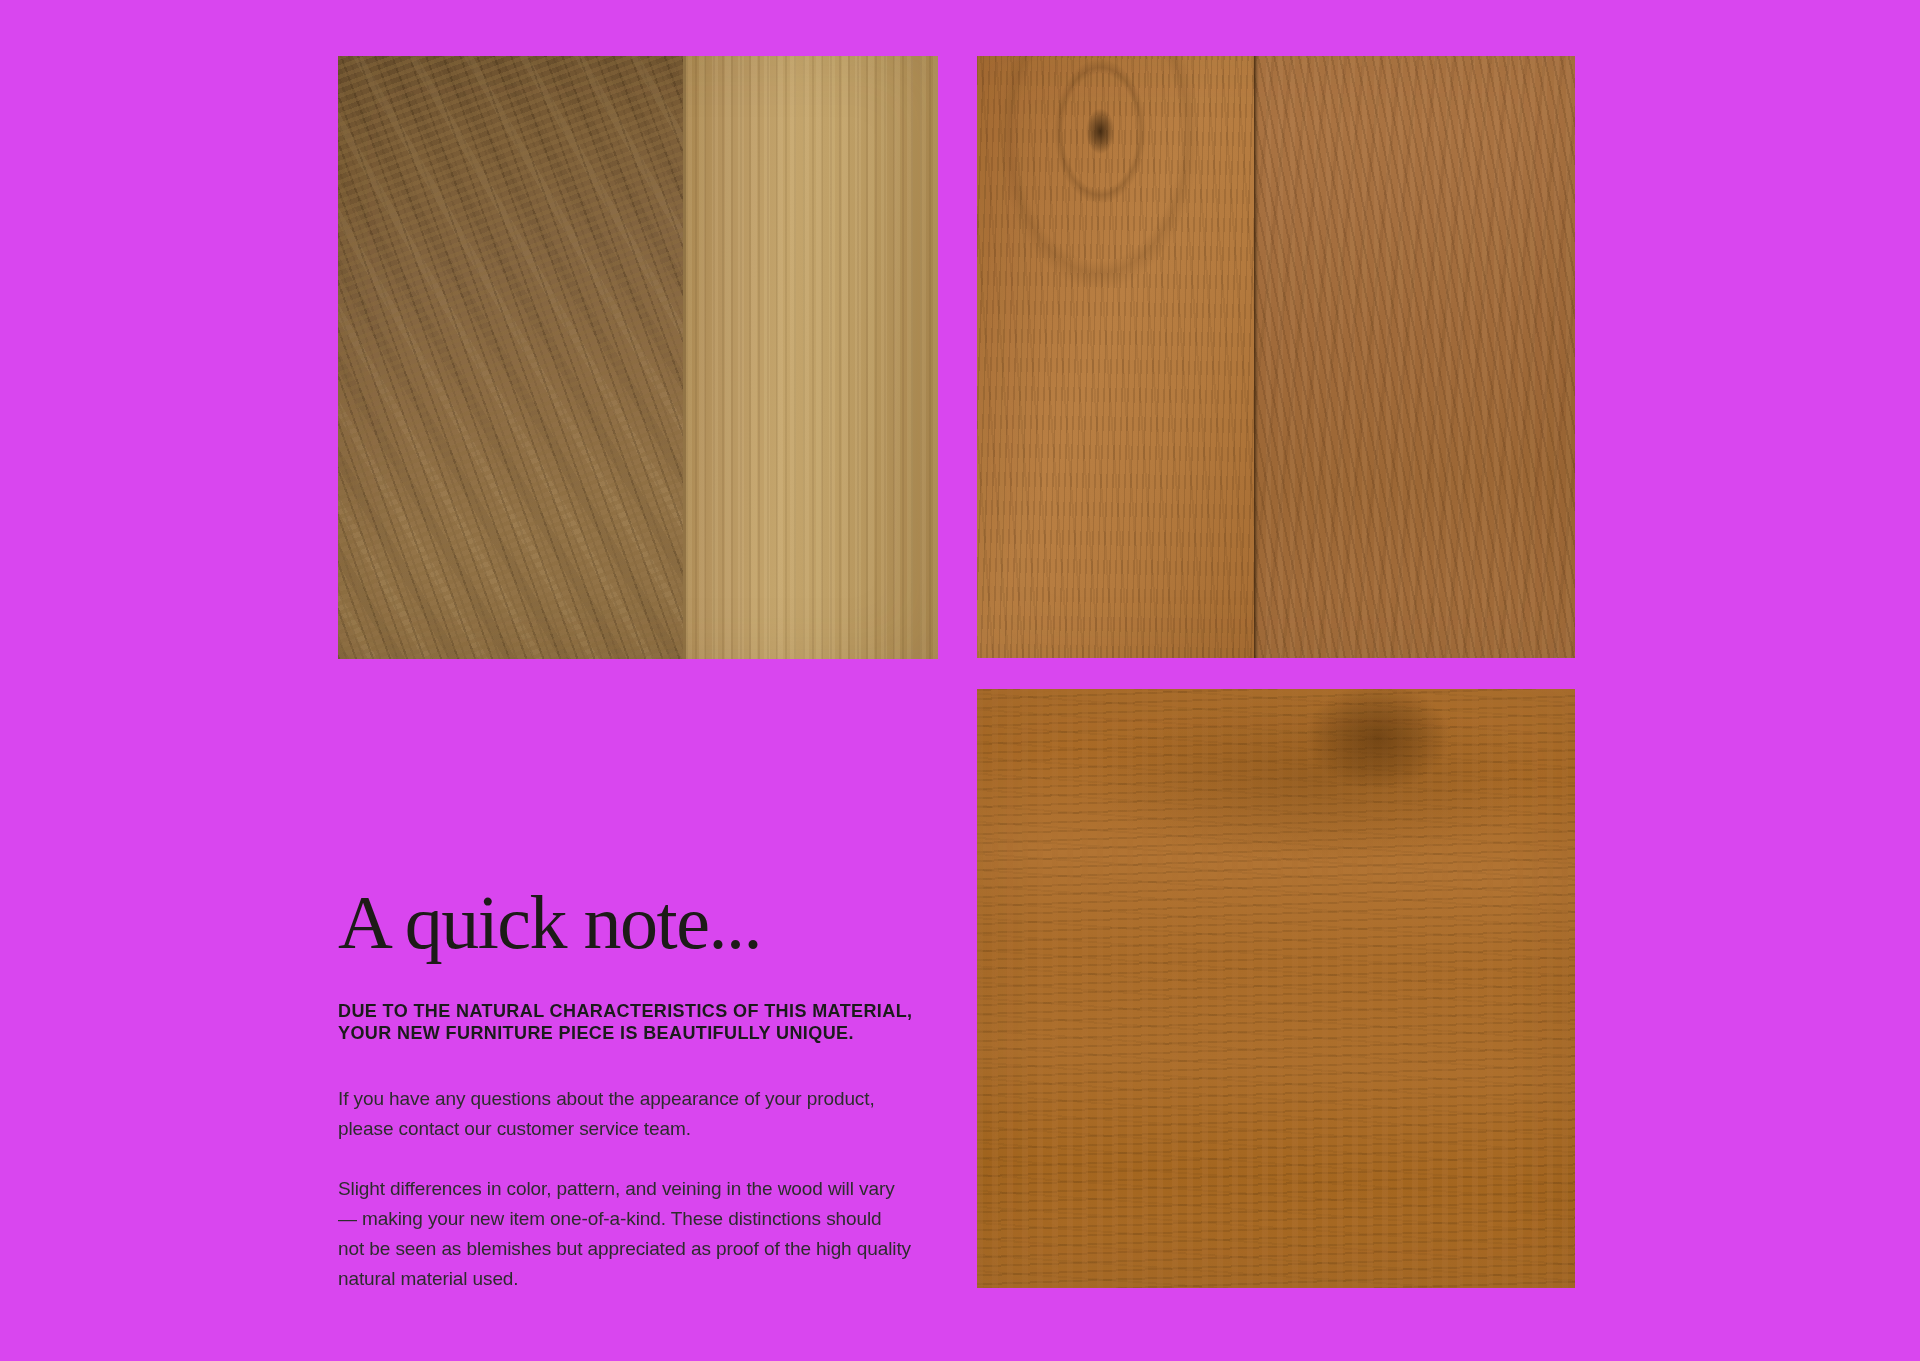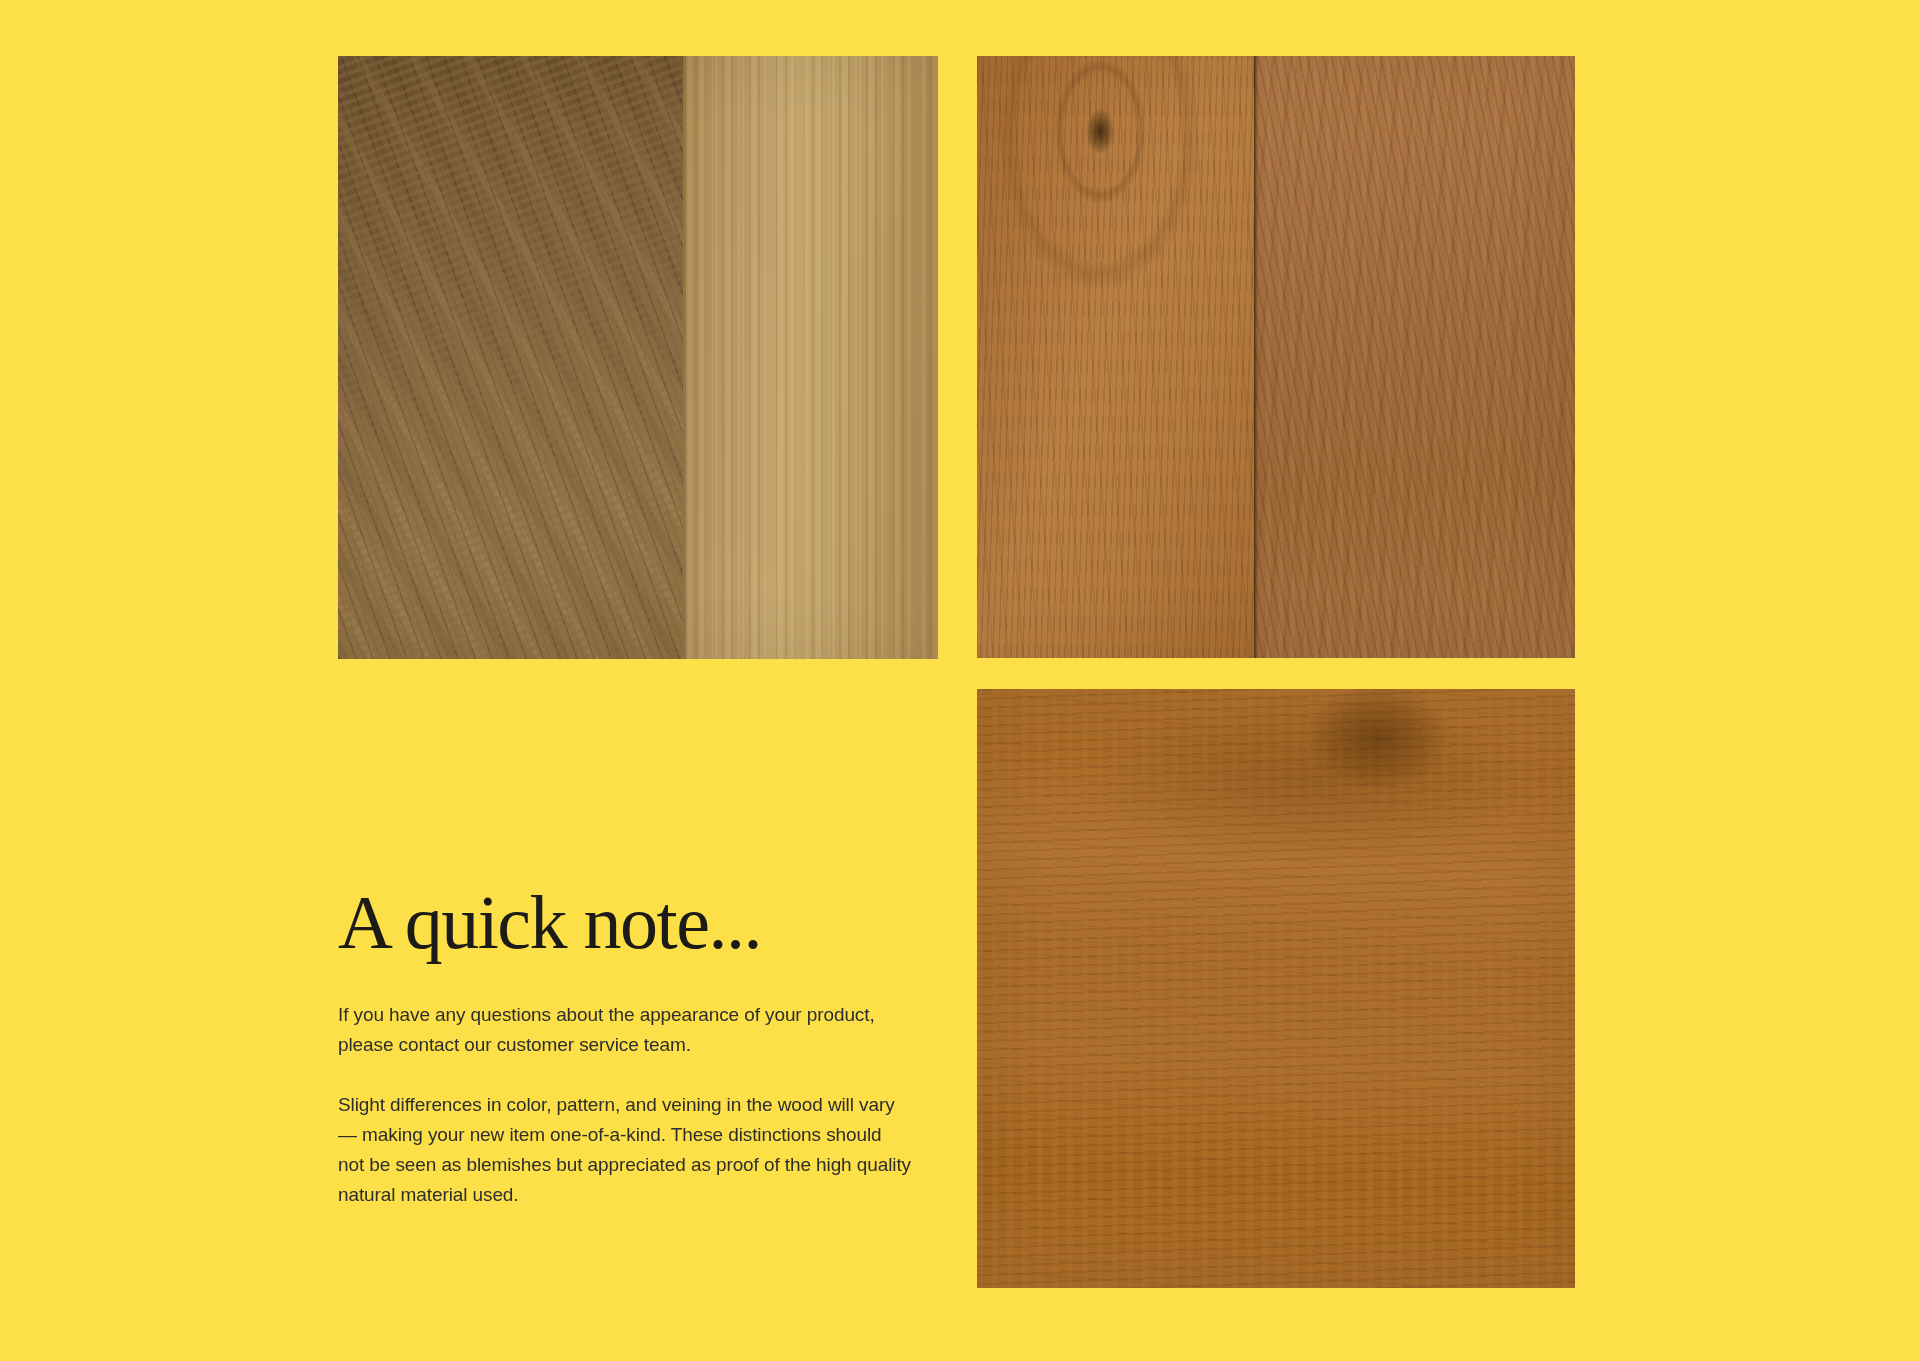"A quick note..." .stage { background: #fde047 -> #d946ef }
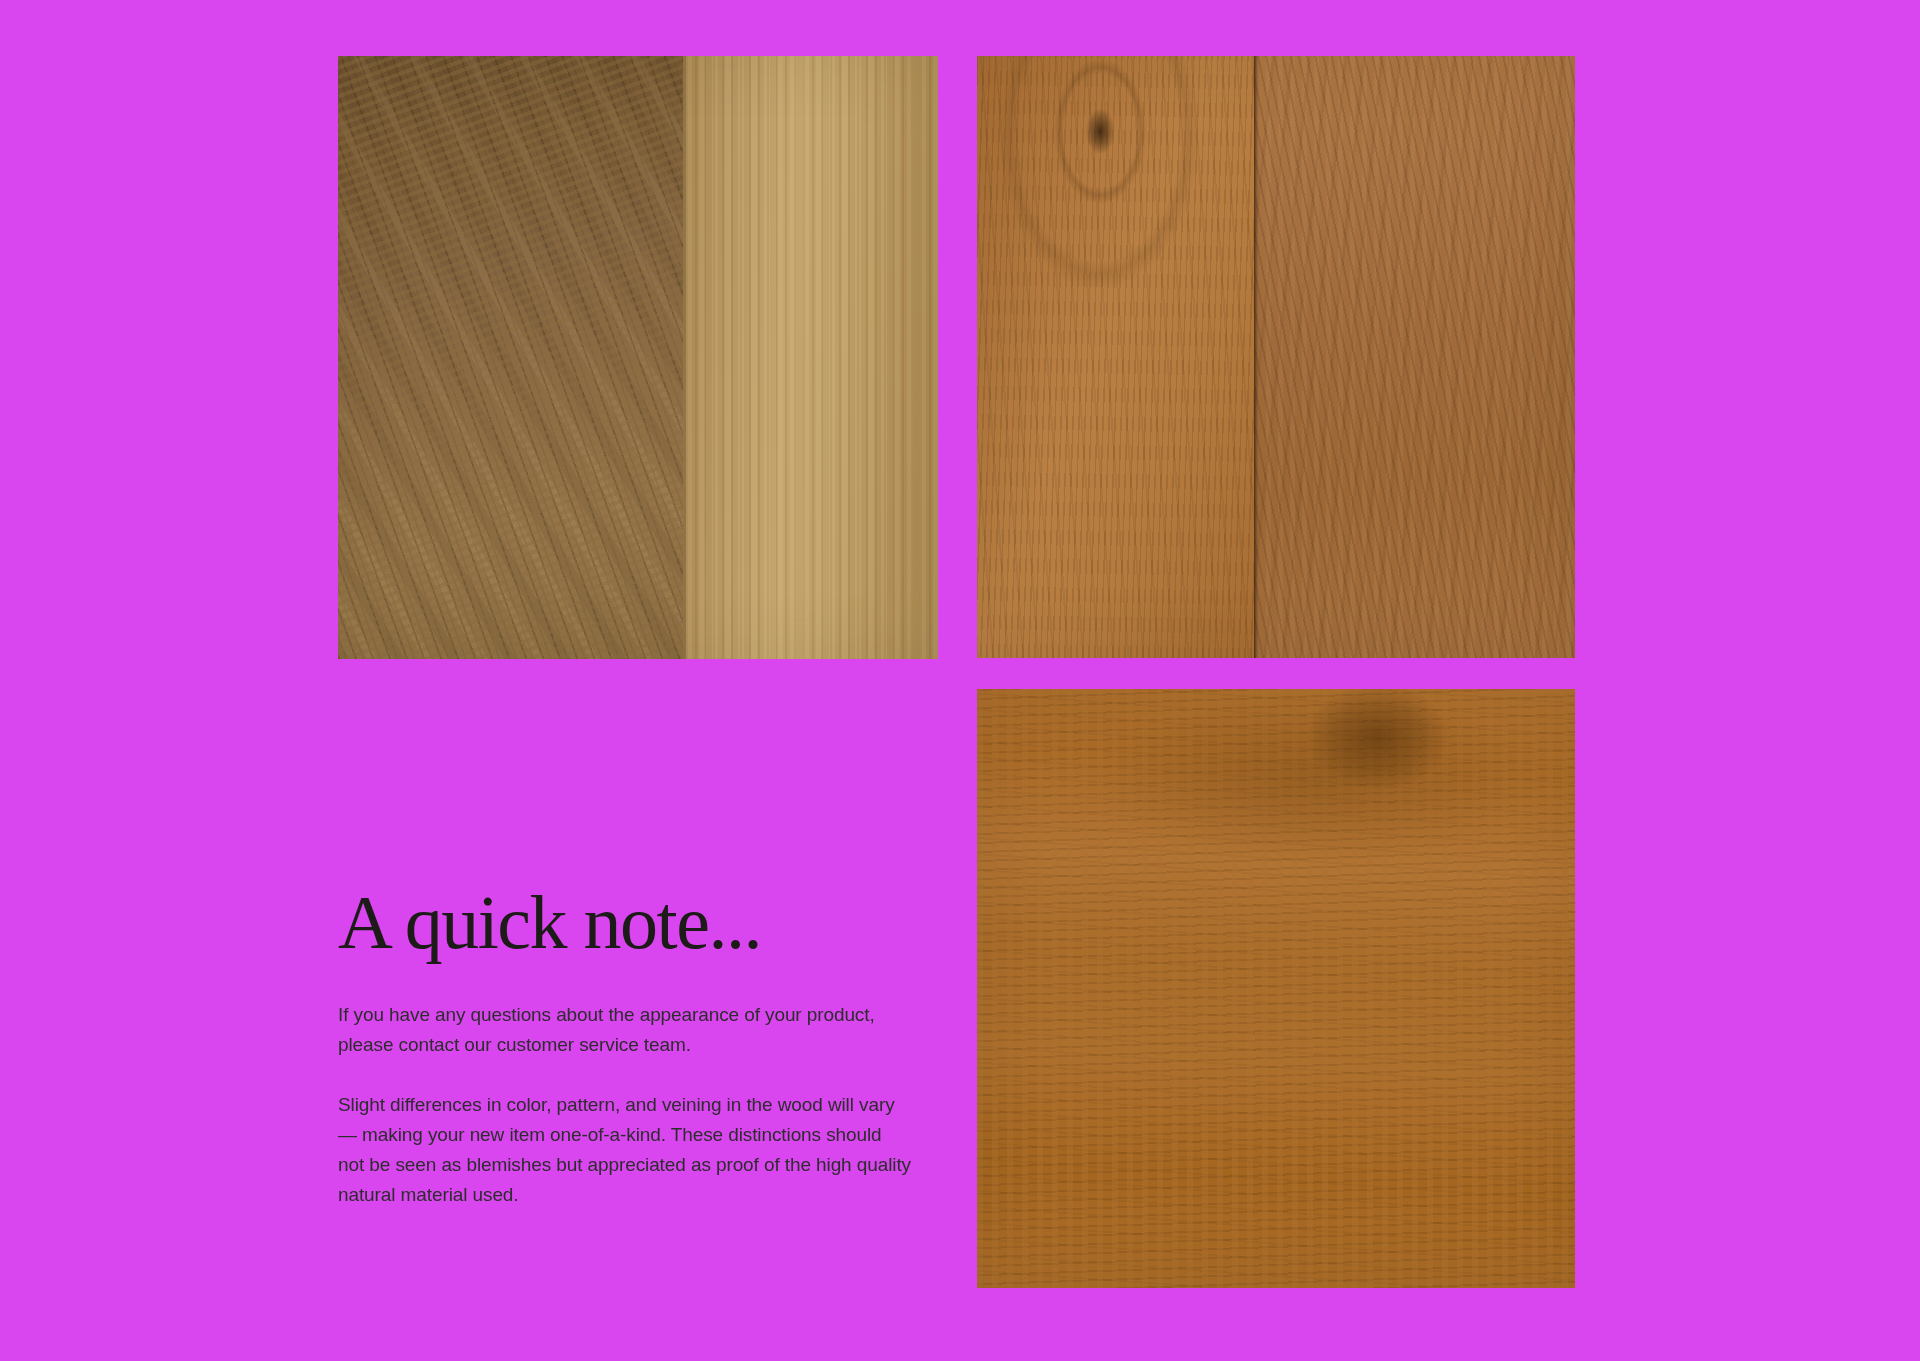"DUE TO THE NATURAL CHARACTERISTICS" p.subheading { html: none -> <p>DUE TO THE NATURAL CHARACTERISTICS OF THIS MATERIAL, YOUR NEW FURNITURE PIECE IS BEAUTIFULLY UNIQUE.</p> }
